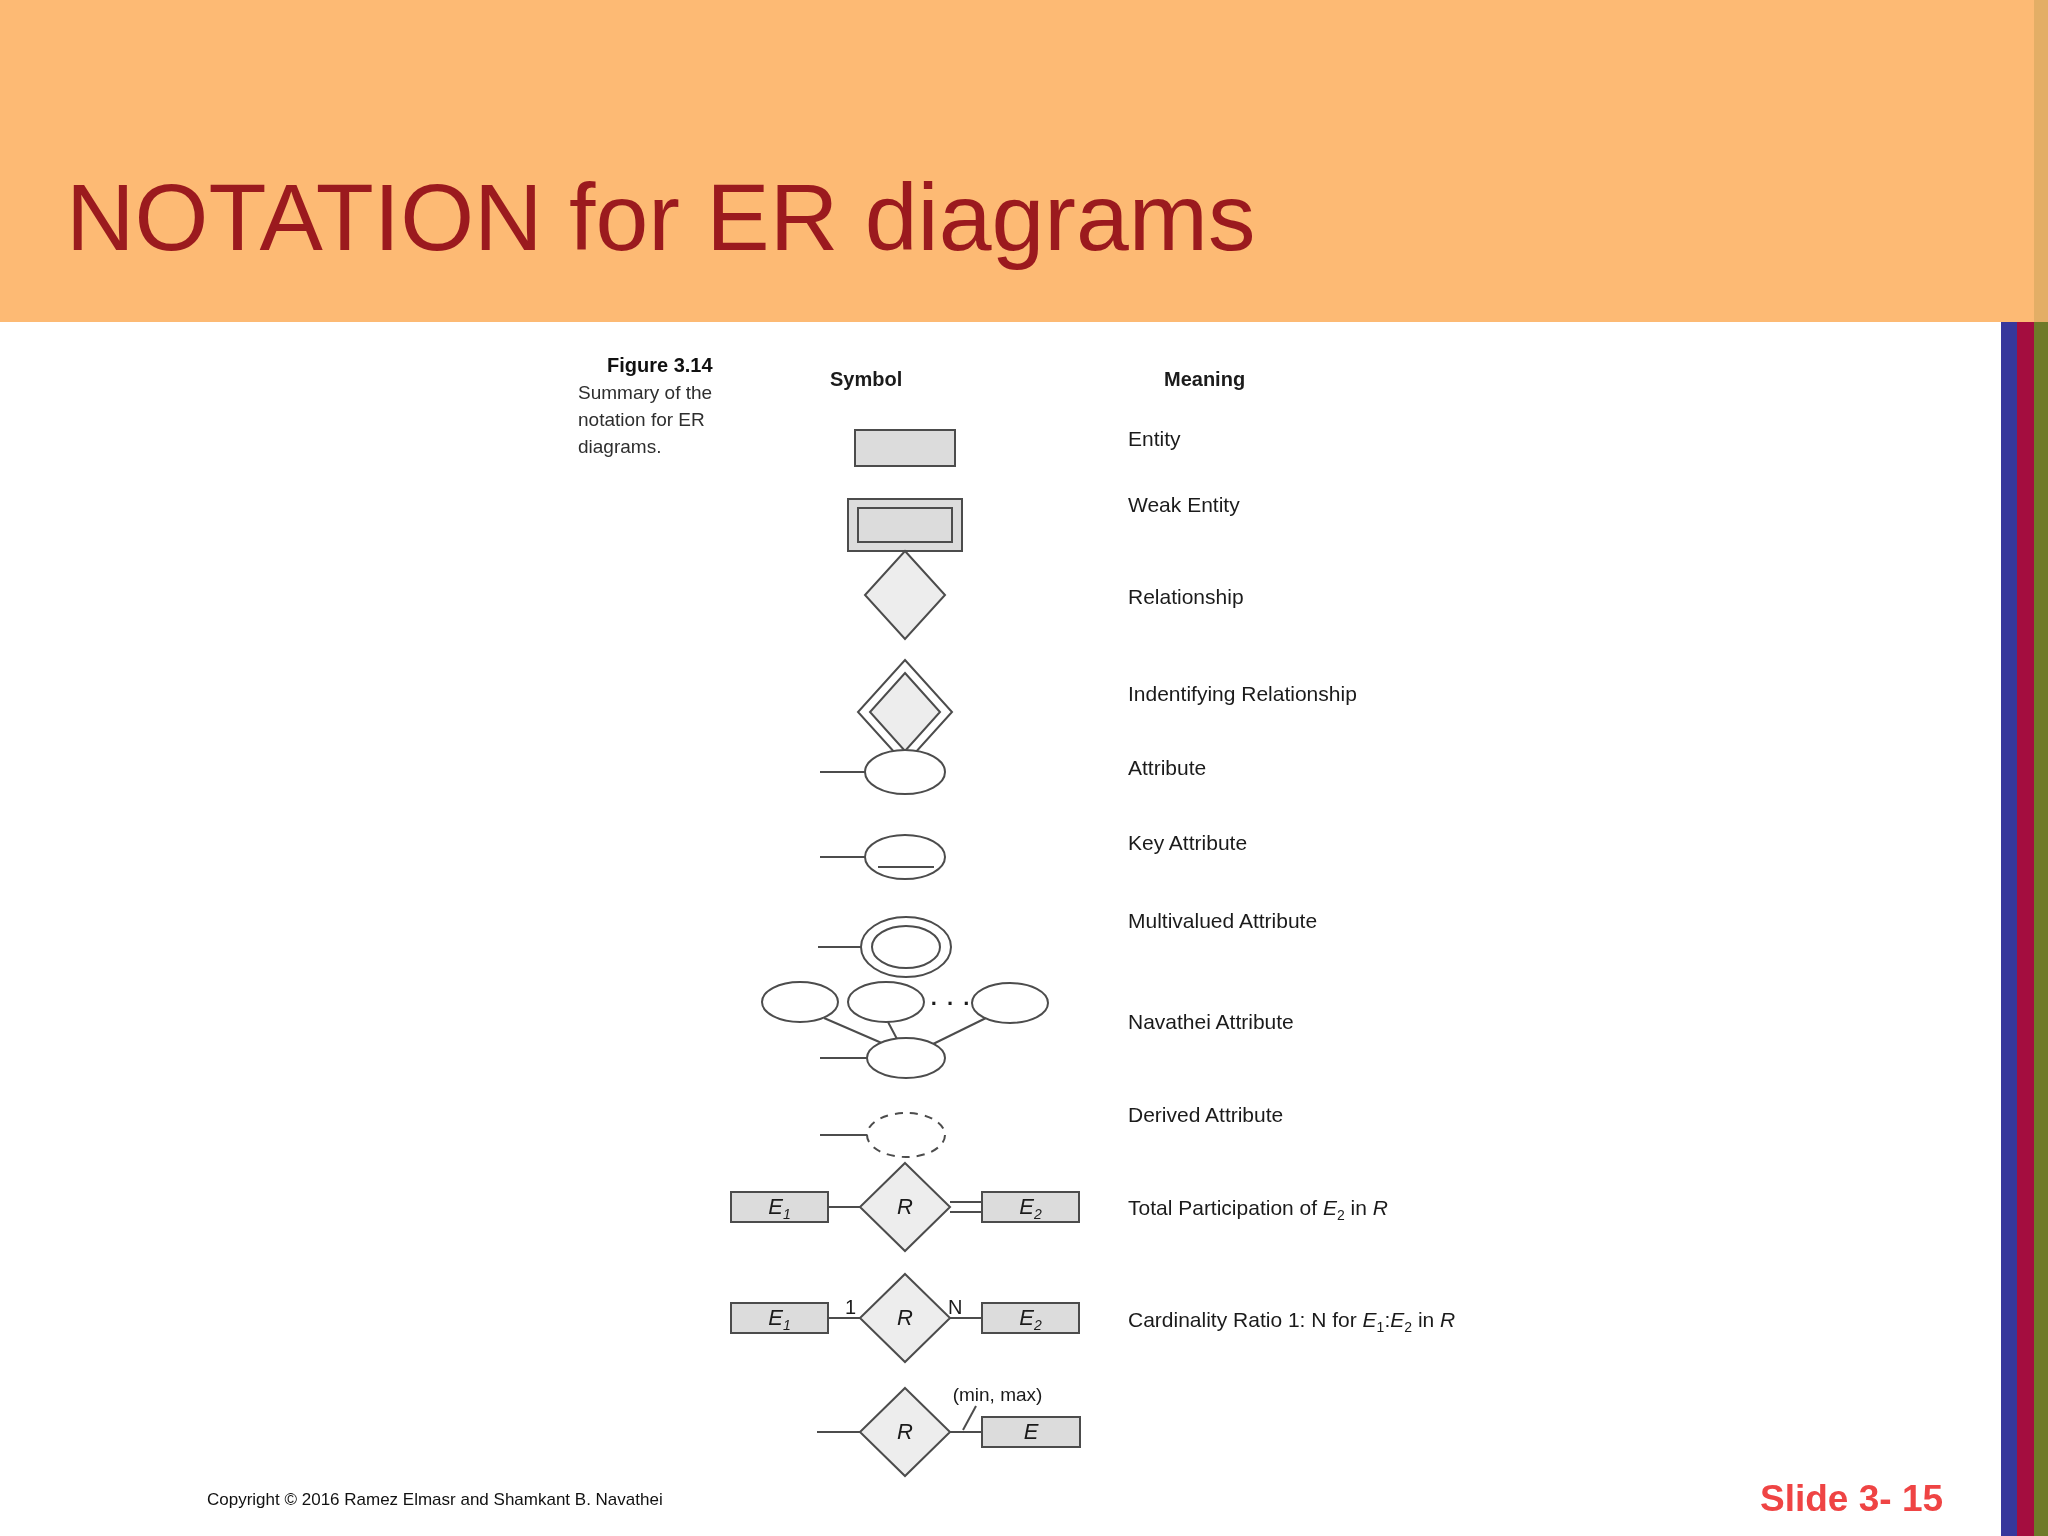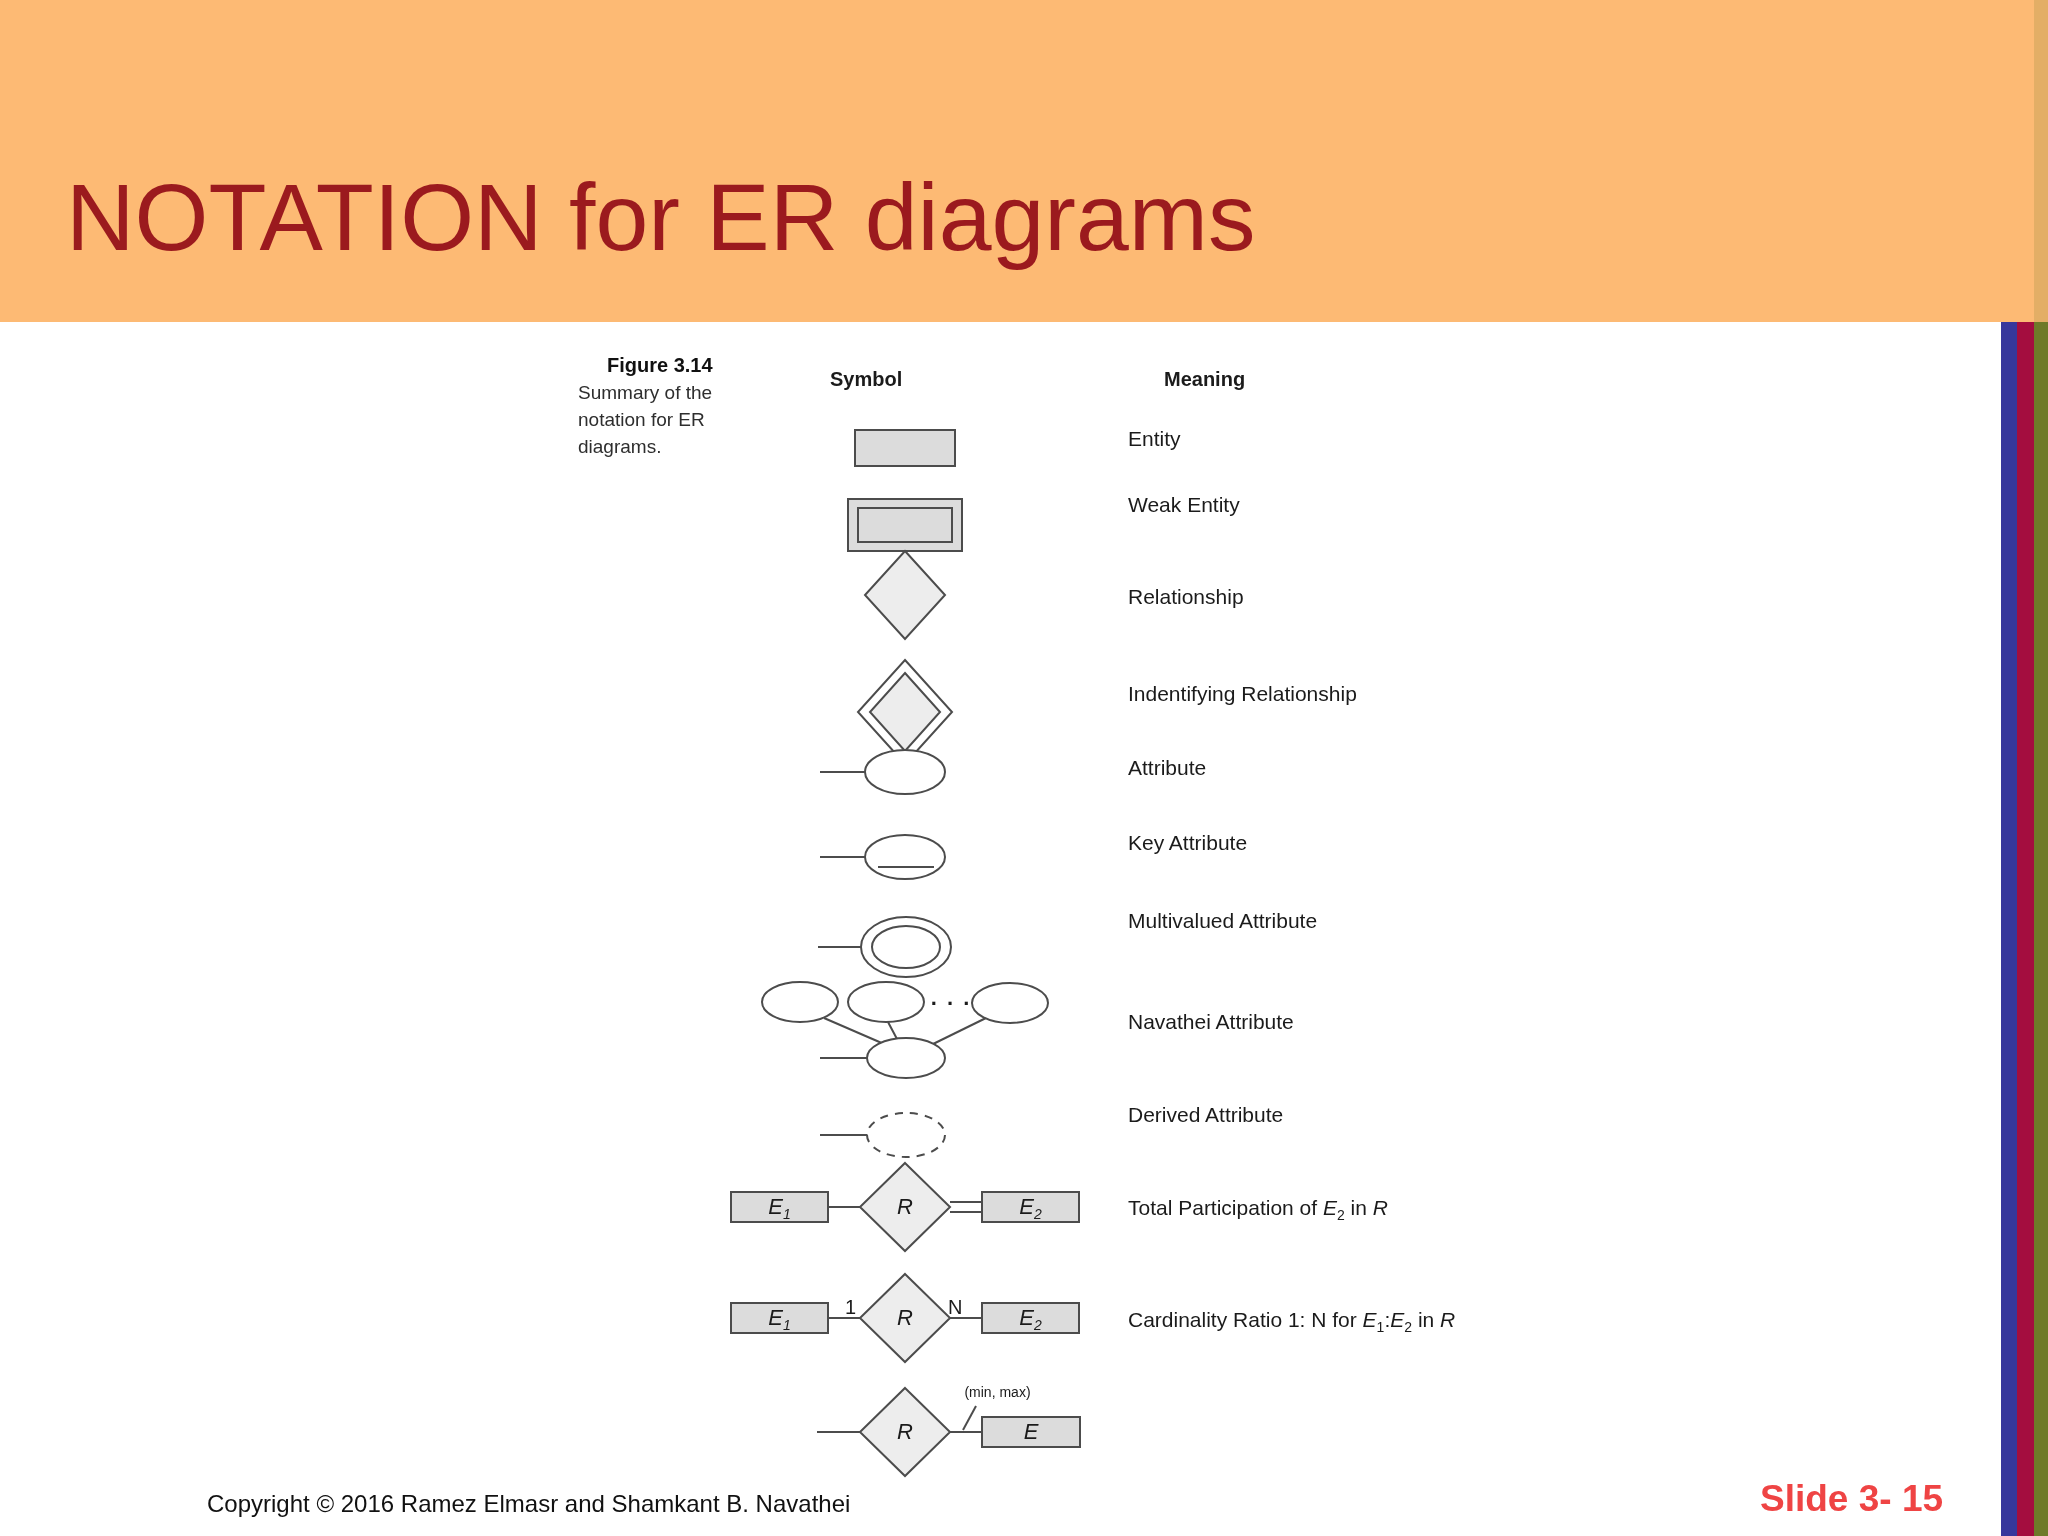"(min, max)" .minmax { font-size: 14px -> 19px }
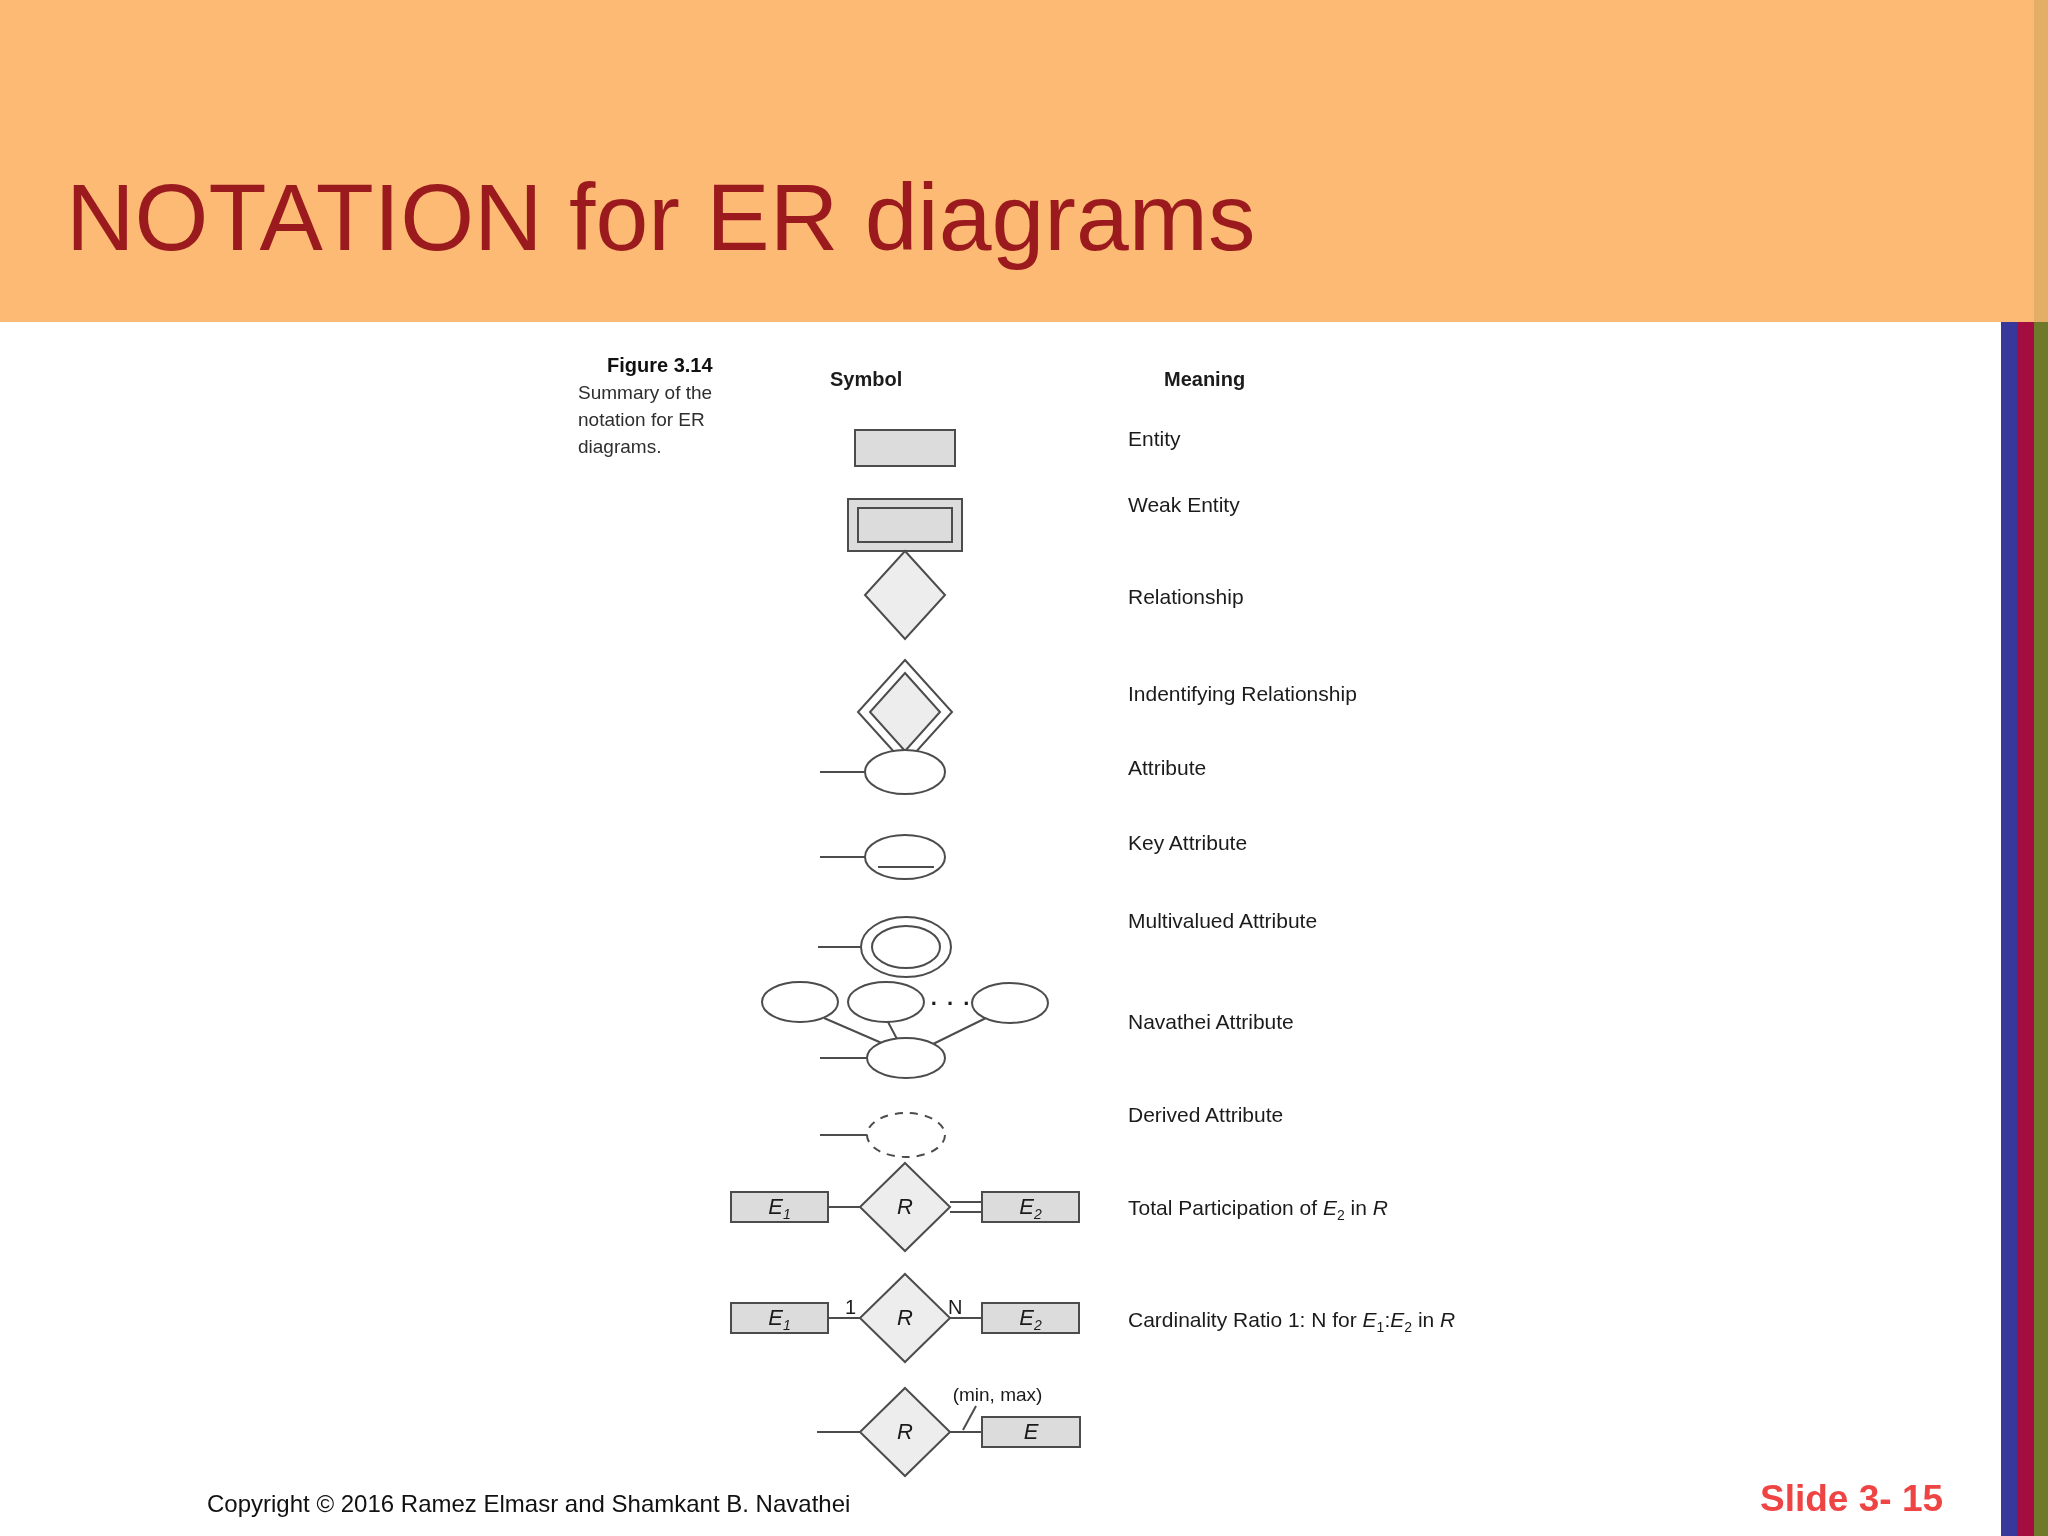"Copyright © 2016 Ramez Elmasr" .copyright { font-size: 24px -> 17px }
